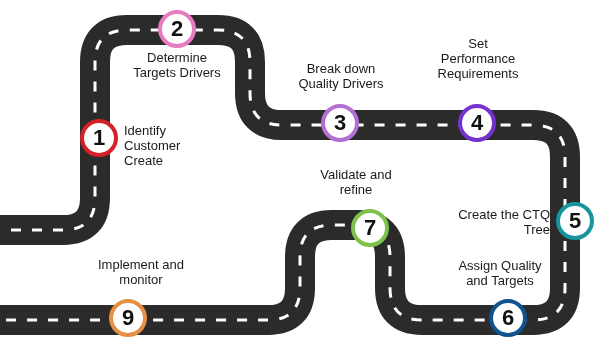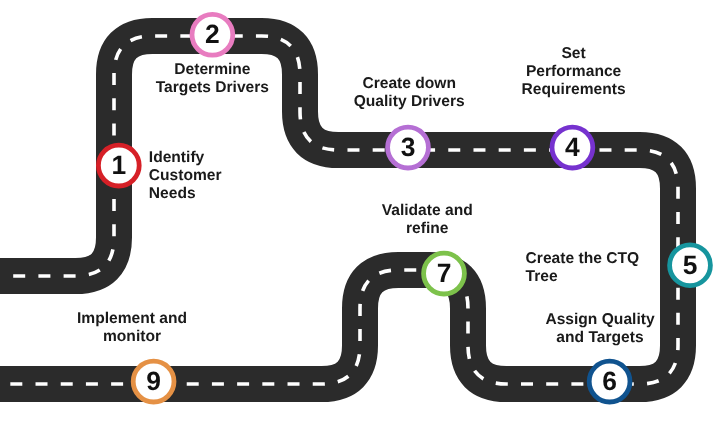"Set" .label { font-weight: bold -> normal }
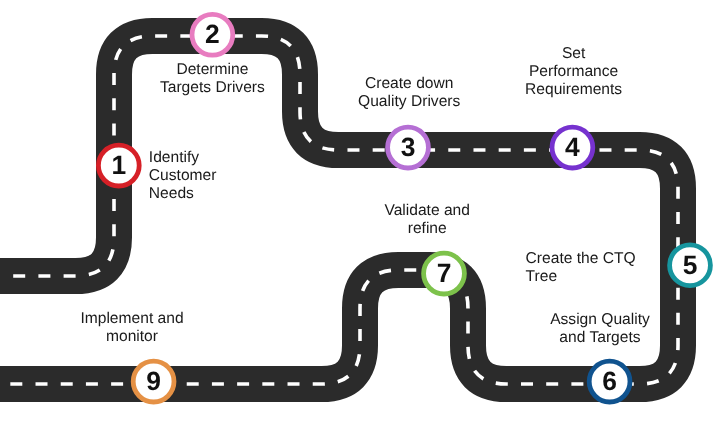"Create down" div.label { text: Create -> Break }
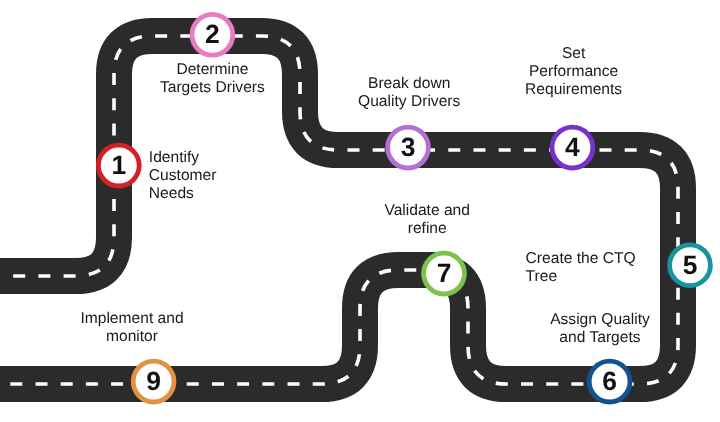"Identify" div.label { text: Needs -> Create }
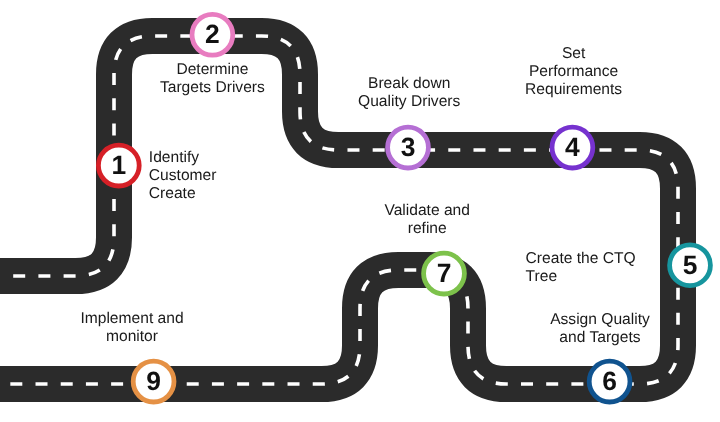"Create the CTQ" .label.right { text-align: none -> right }
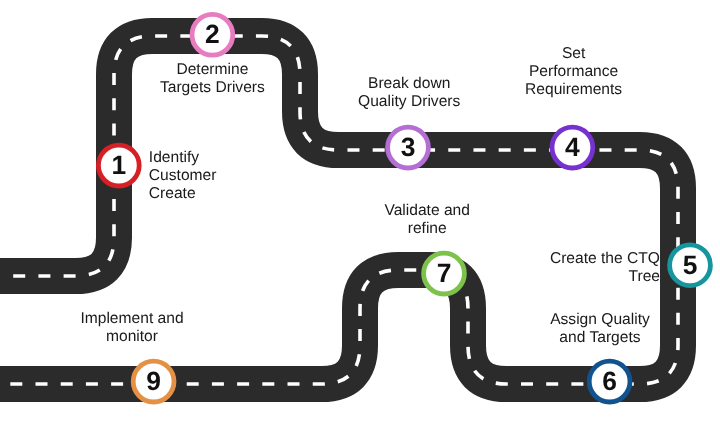"Implement and" div.label { left: 56px -> 87px }
